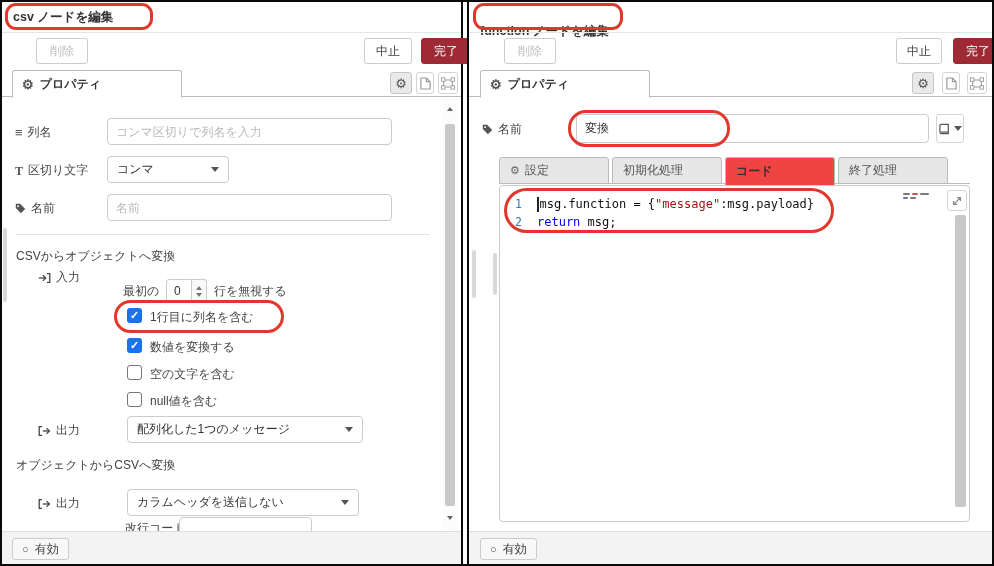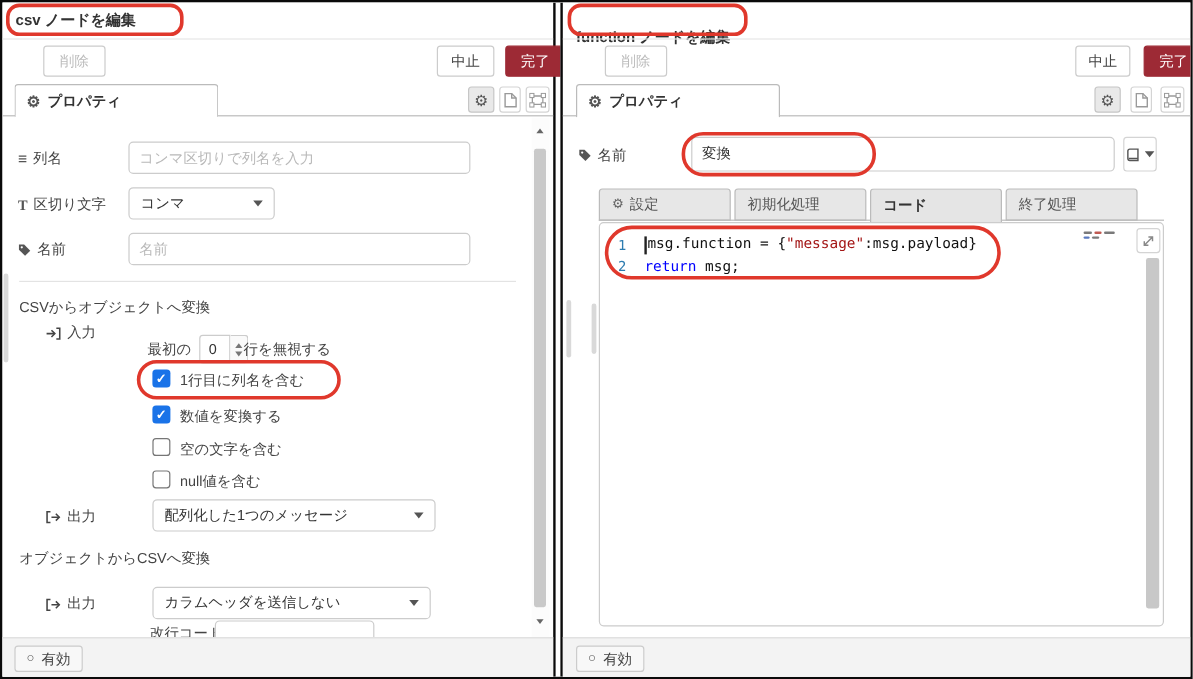"コード" .tab2.active { background: #e5e5e5 -> #ef4444 }
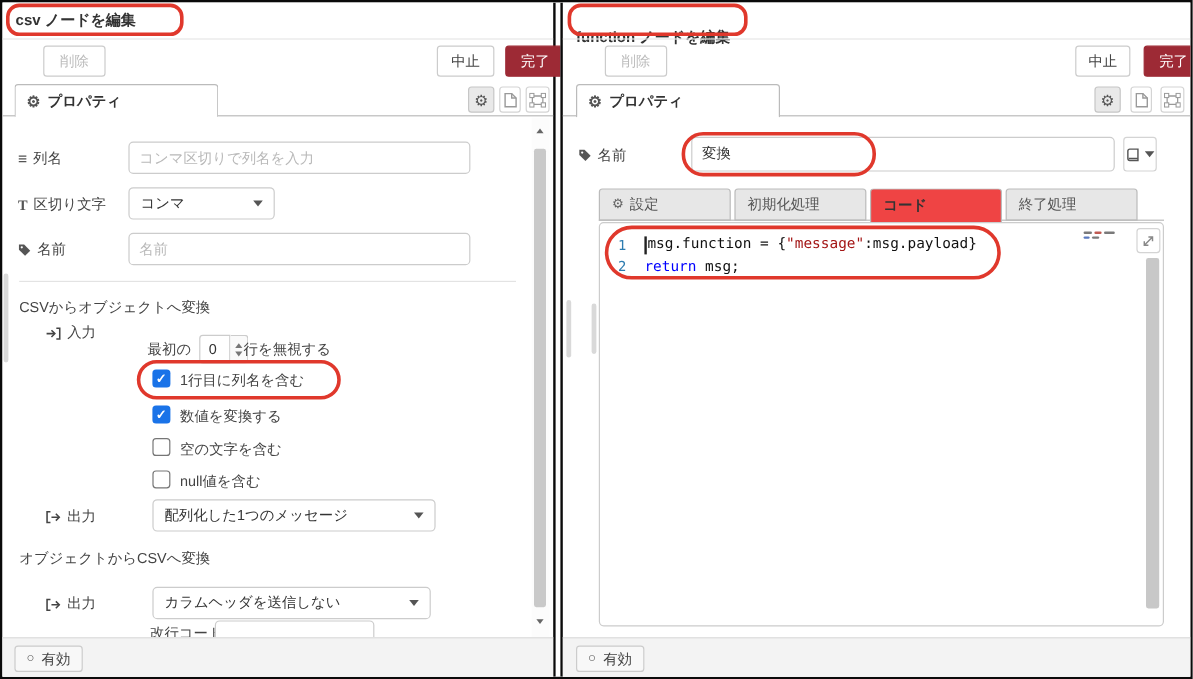"行を無視する" span.abs { left: 201px -> 212px }
